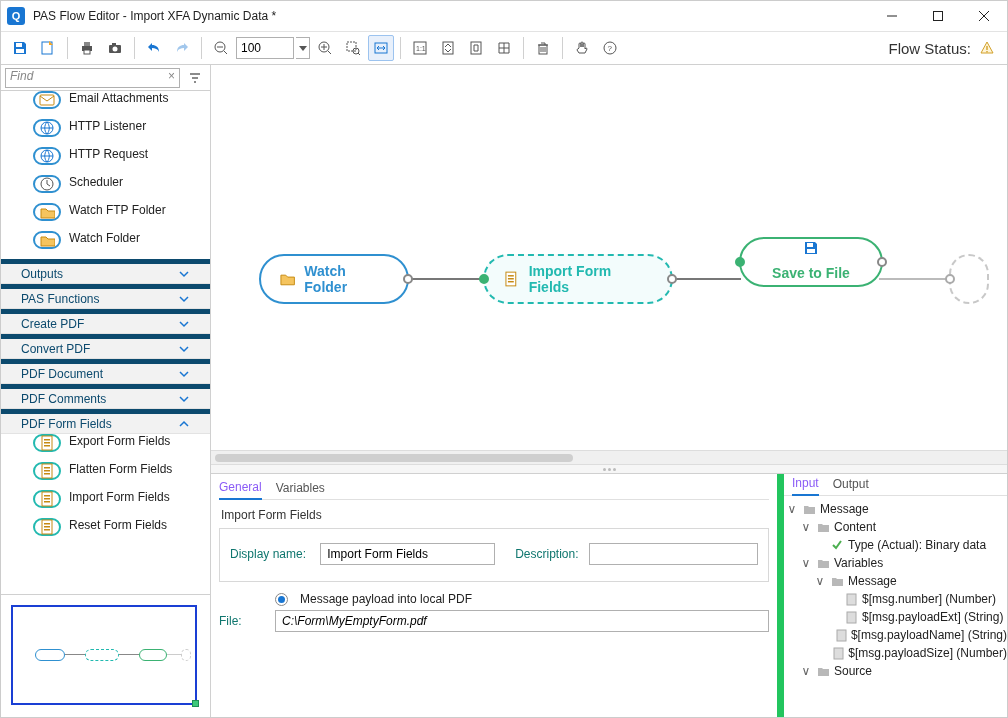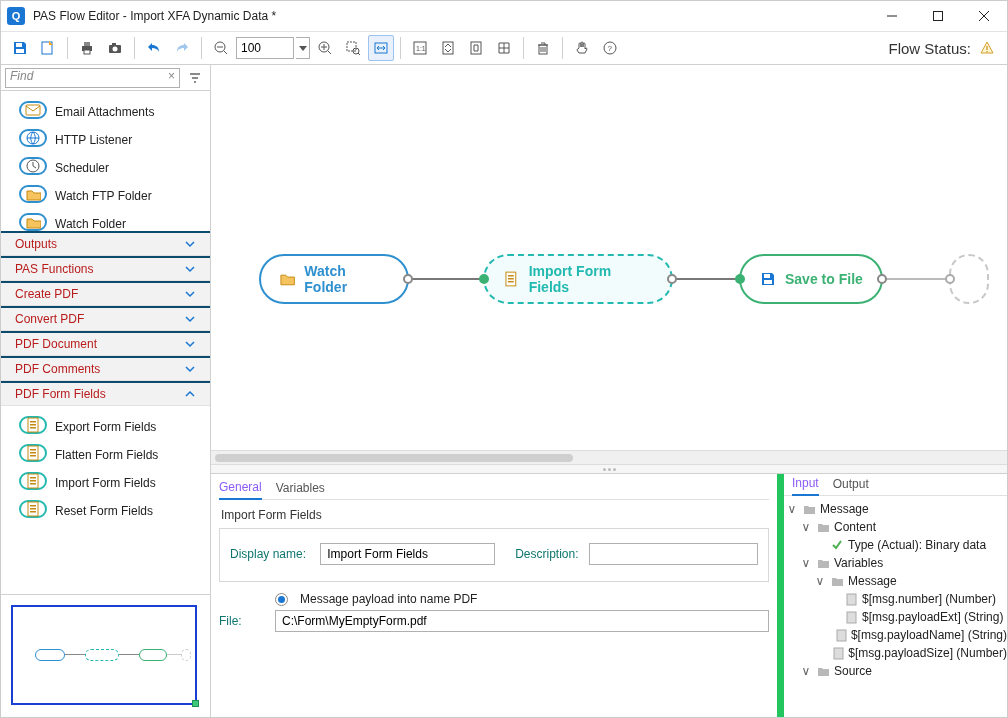"Email Attachments" .palitem { align-items: flex-end -> flex-start; padding-left: 18px -> 32px }
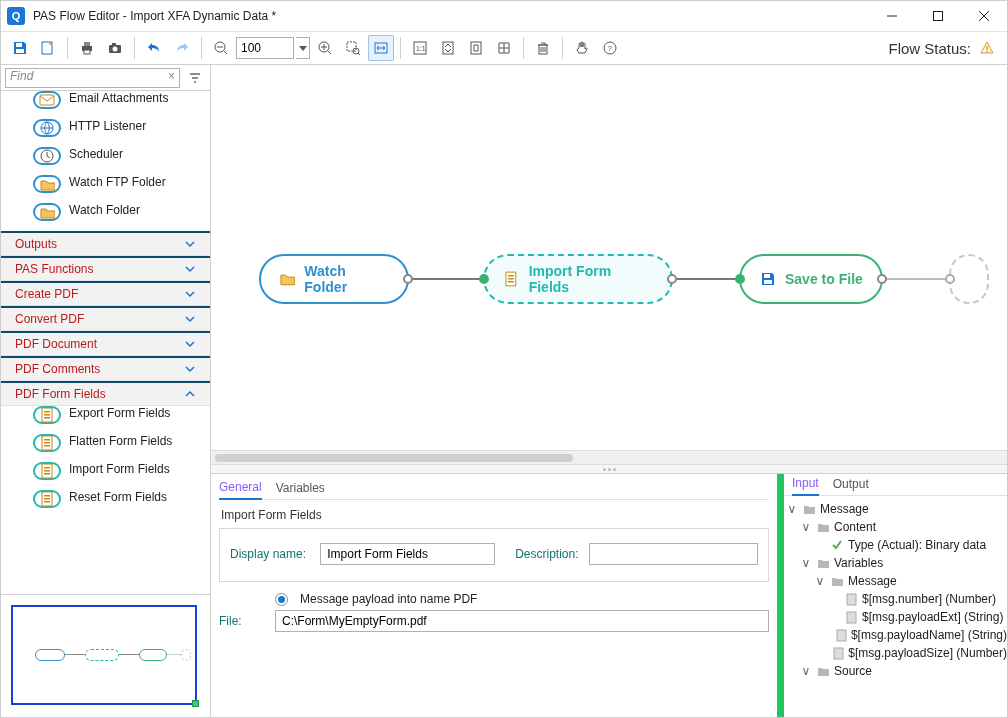"HTTP Request" div.palitem { html: none -> <div> <span> <svg> <circle></circle> <path></path> </svg> </span> <span>HTTP Request</span> </div> }
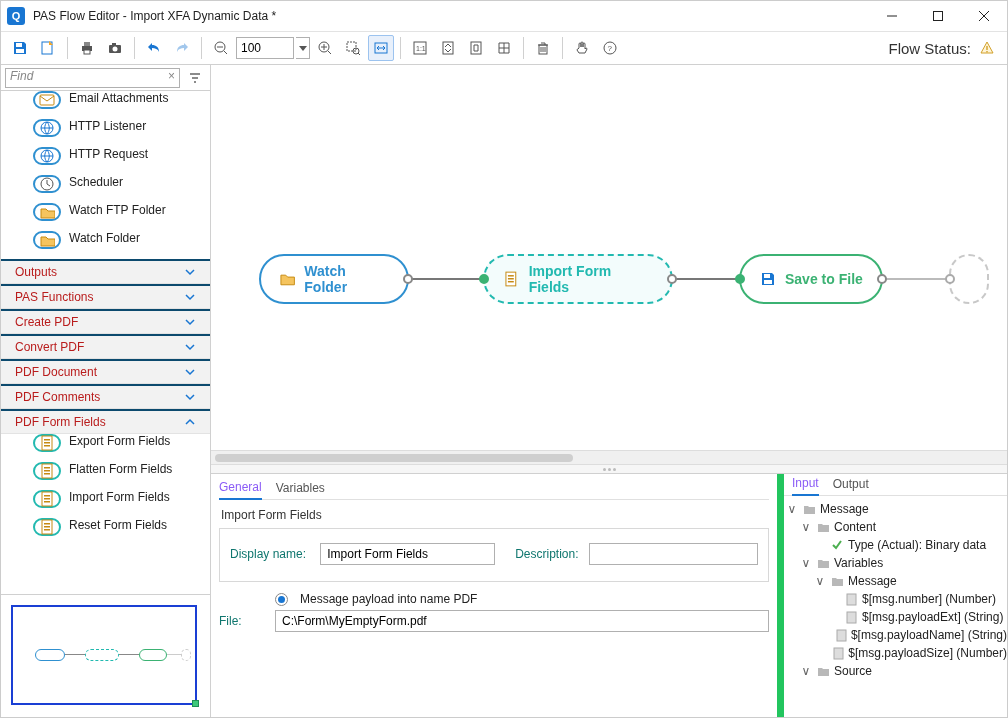"Outputs" .cathdr { border-top: 2px solid #0c4a6e -> 5px solid #0c4a6e; color: #b91c1c -> #0c4a6e; padding: 0 14px -> 0 20px }
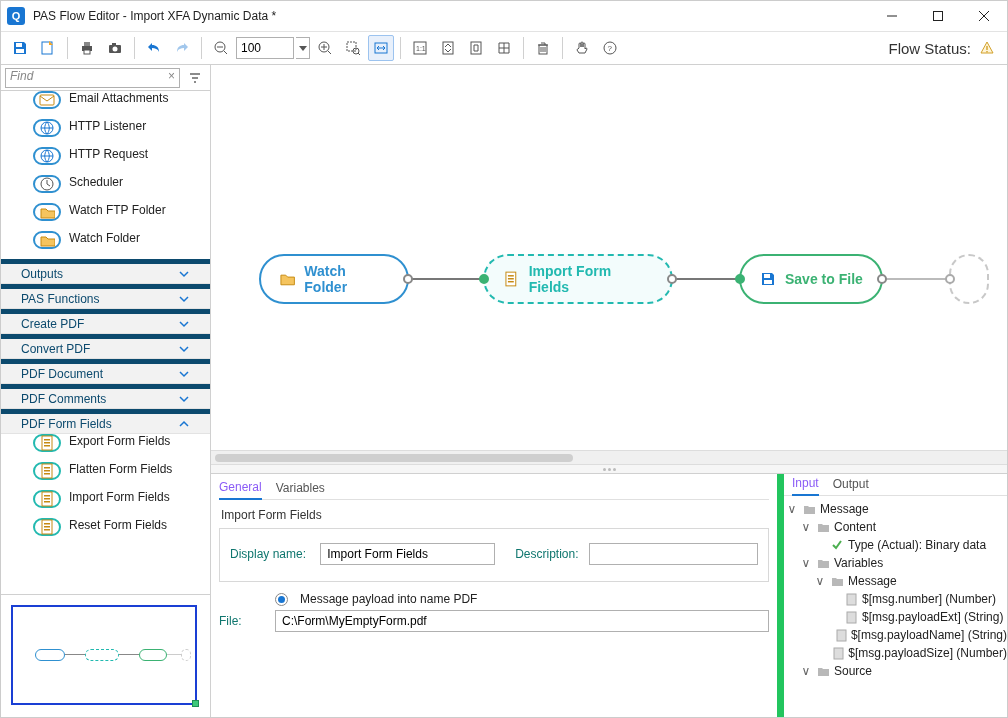"Save to File" div.node { flex-direction: none -> column; top: 189px -> 172px }
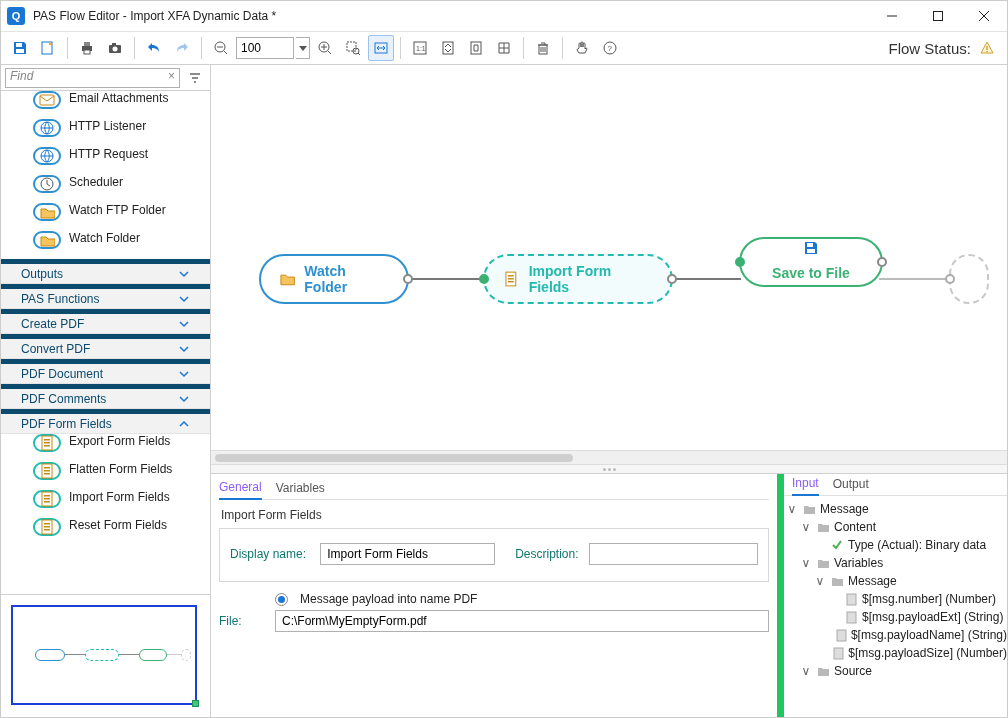"Message payload into name PDF" span { text: name -> local }
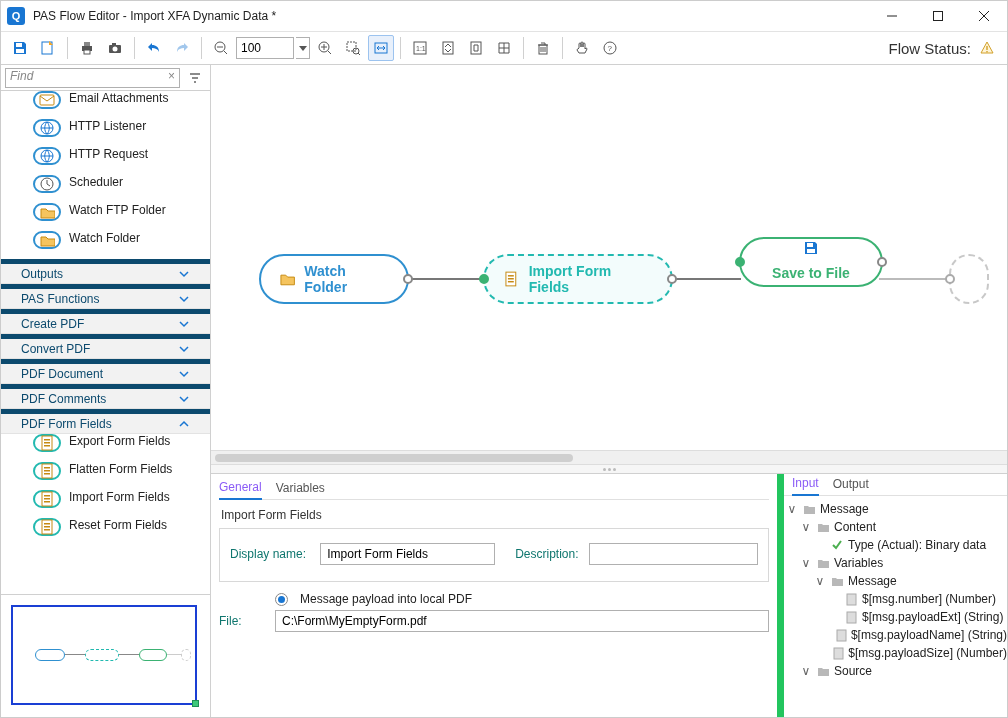"C:\Form\MyEmptyForm.pdf" input.txt { font-style: none -> italic }
